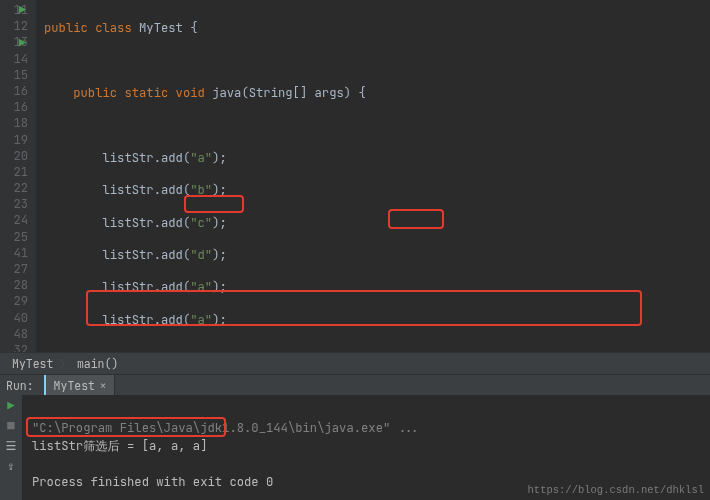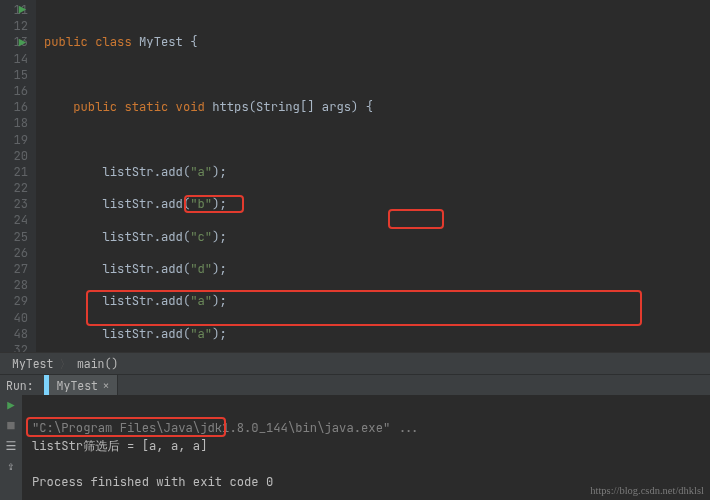"public class MyTest {" .code { padding-top: 18px -> 4px }
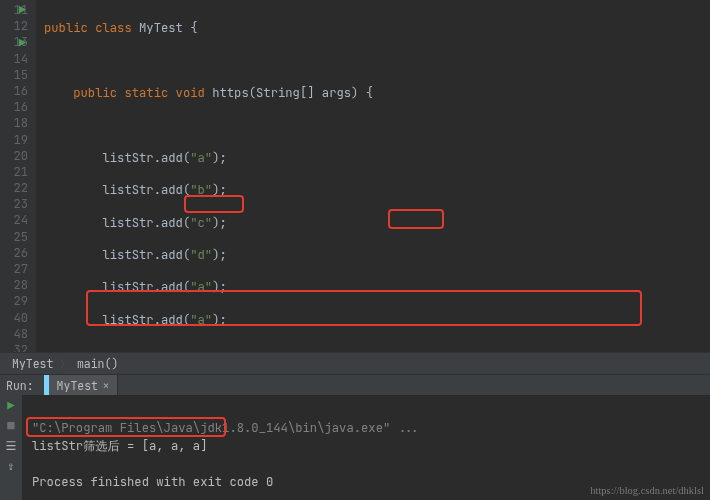"https" span { text: https -> java }
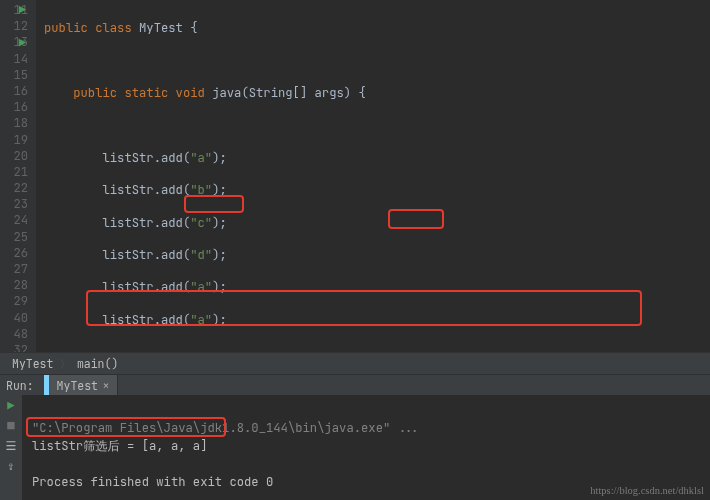"26" span.ln { text: 26 -> 41 }
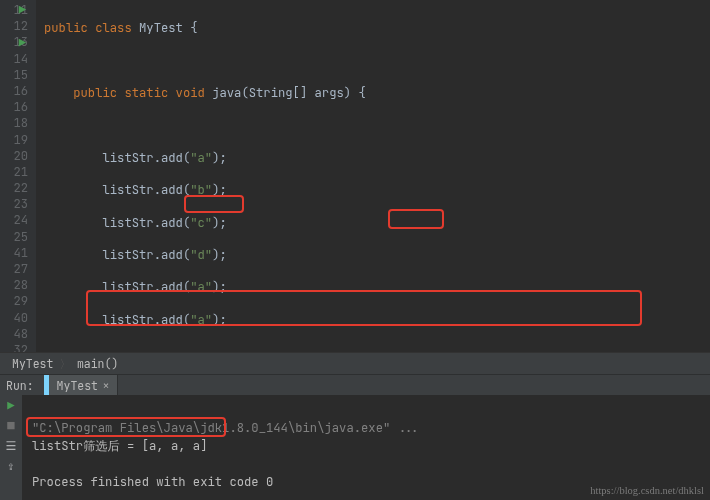"Run:" .run-label { border-right: 5px solid #7dd3fc -> 2px solid #7dd3fc }
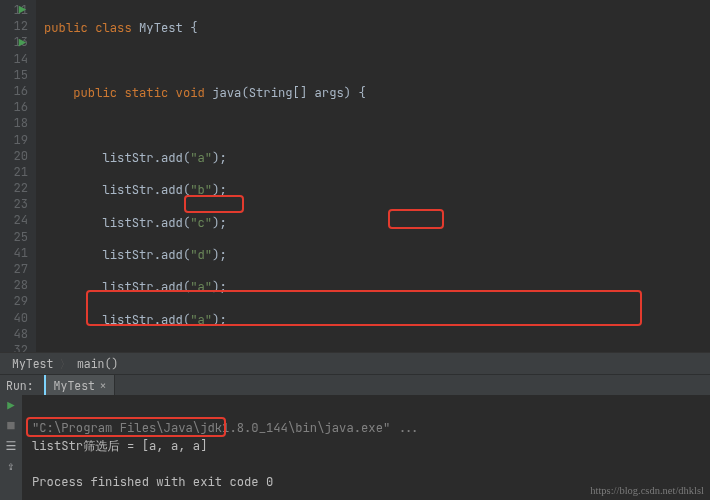"https://blog.csdn.net/dhklsl" .watermark { font-family: Liberation Serif, serif -> Liberation Mono, monospace }
